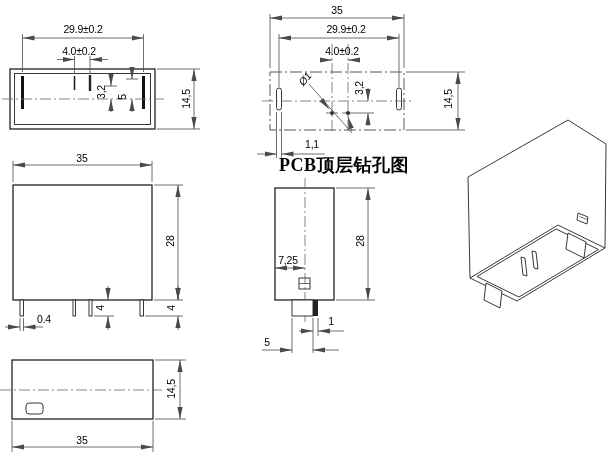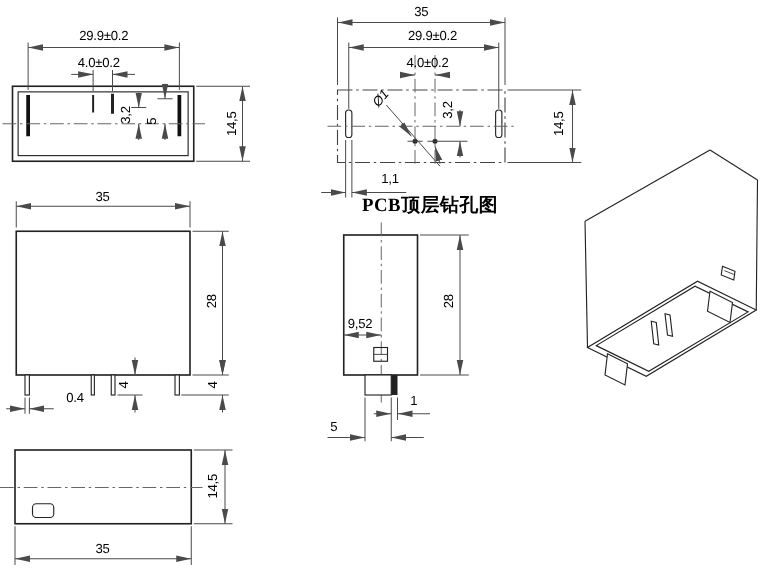"PCB顶层钻孔图" .caption { font-size: 15px -> 18px }
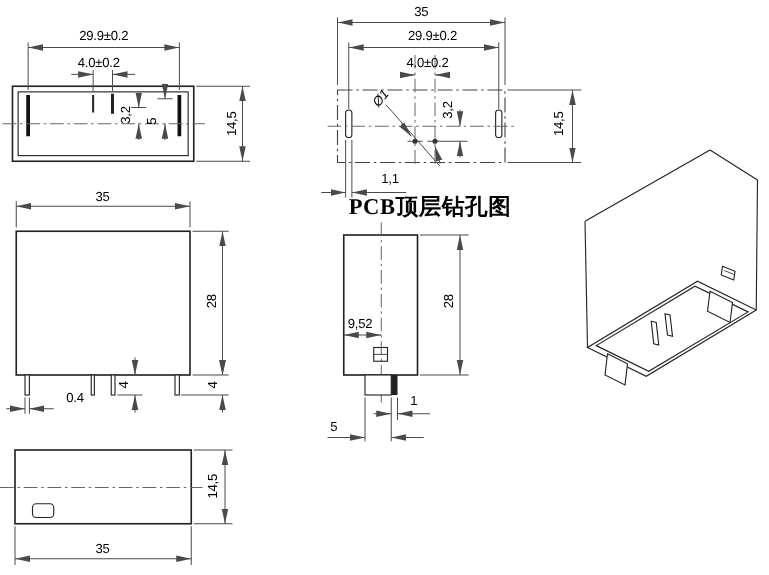"9,52" span.lbl { text: 9,52 -> 7,25 }
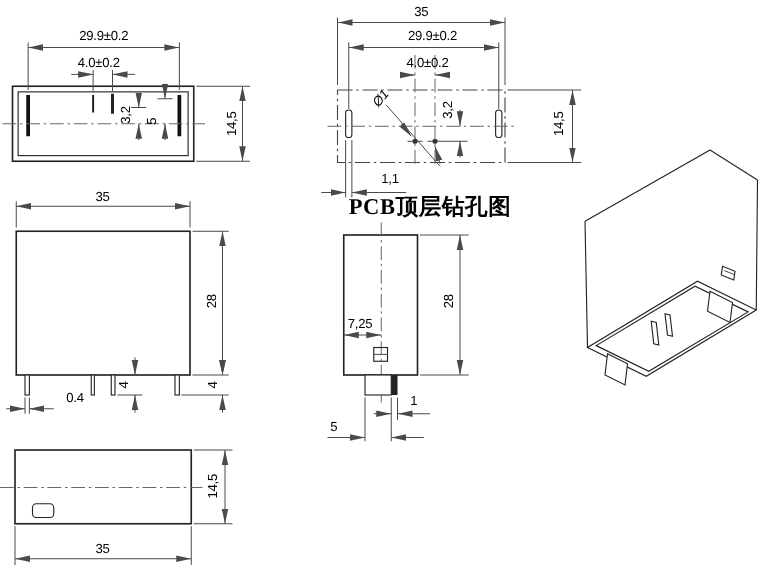"0.4" span.lbl { left: 60px -> 44px }
